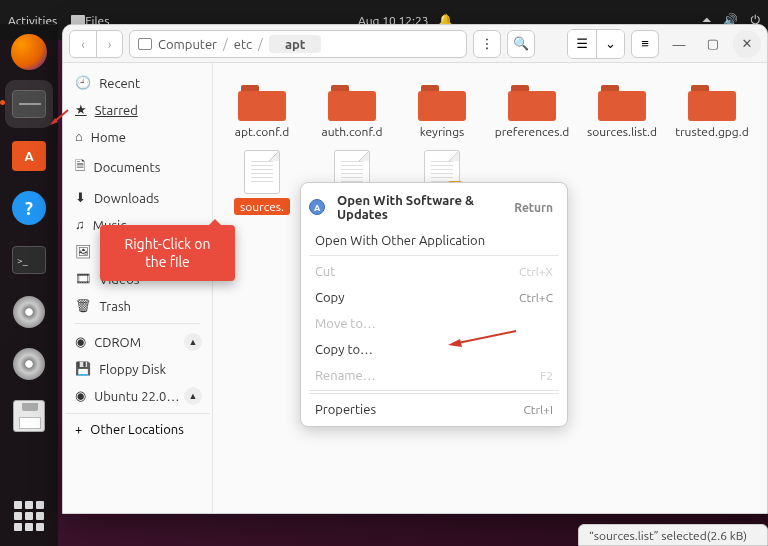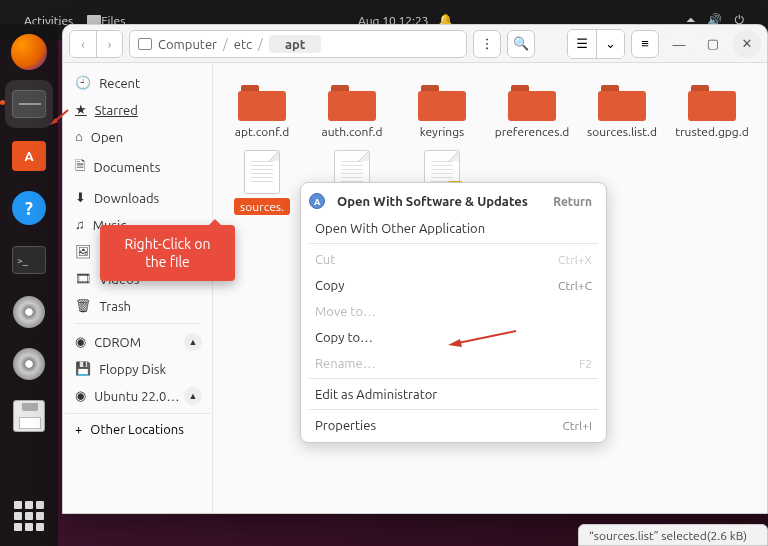"Activities" .topbar { padding: 0 24px -> 0 8px }
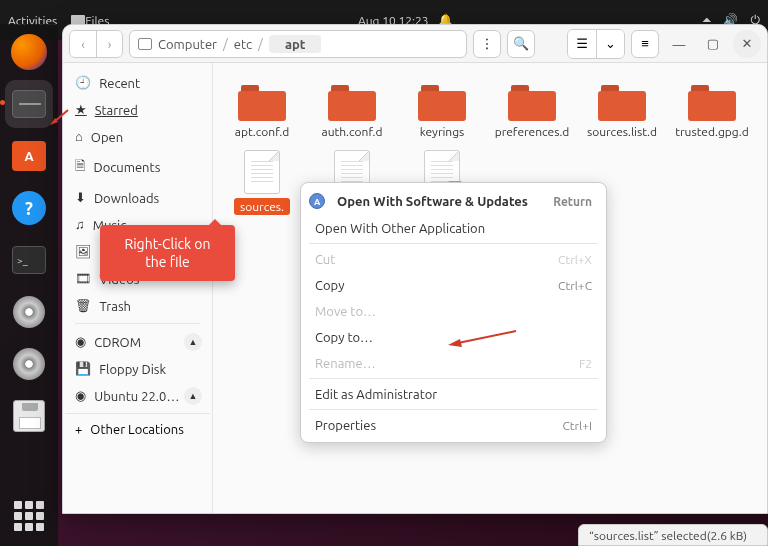"Open" span { text: Open -> Home }
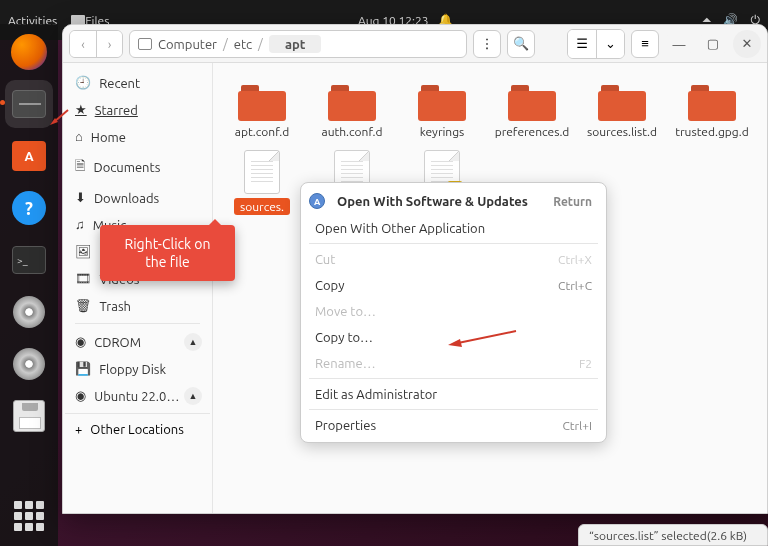"Open With Software & Updates" .ctx { width: 307px -> 268px }
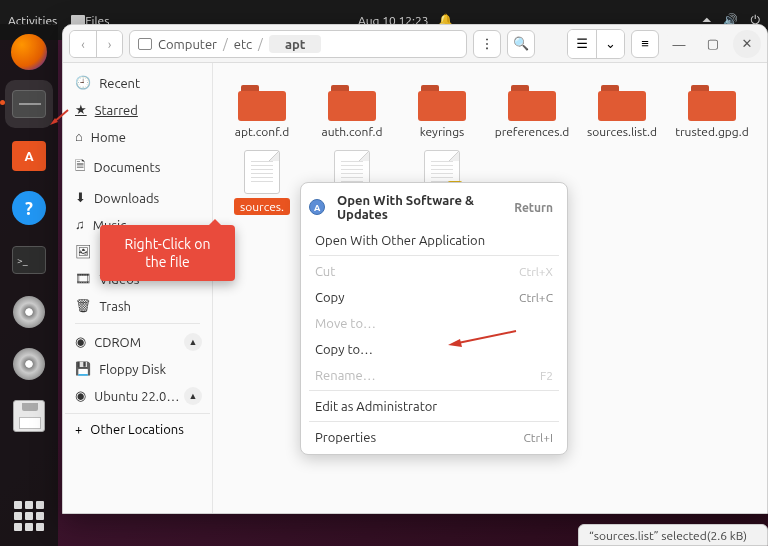"Edit as Administrator" div.ctx-item { html: <div> <span>Edit as Administrator</span> </div> -> none }
